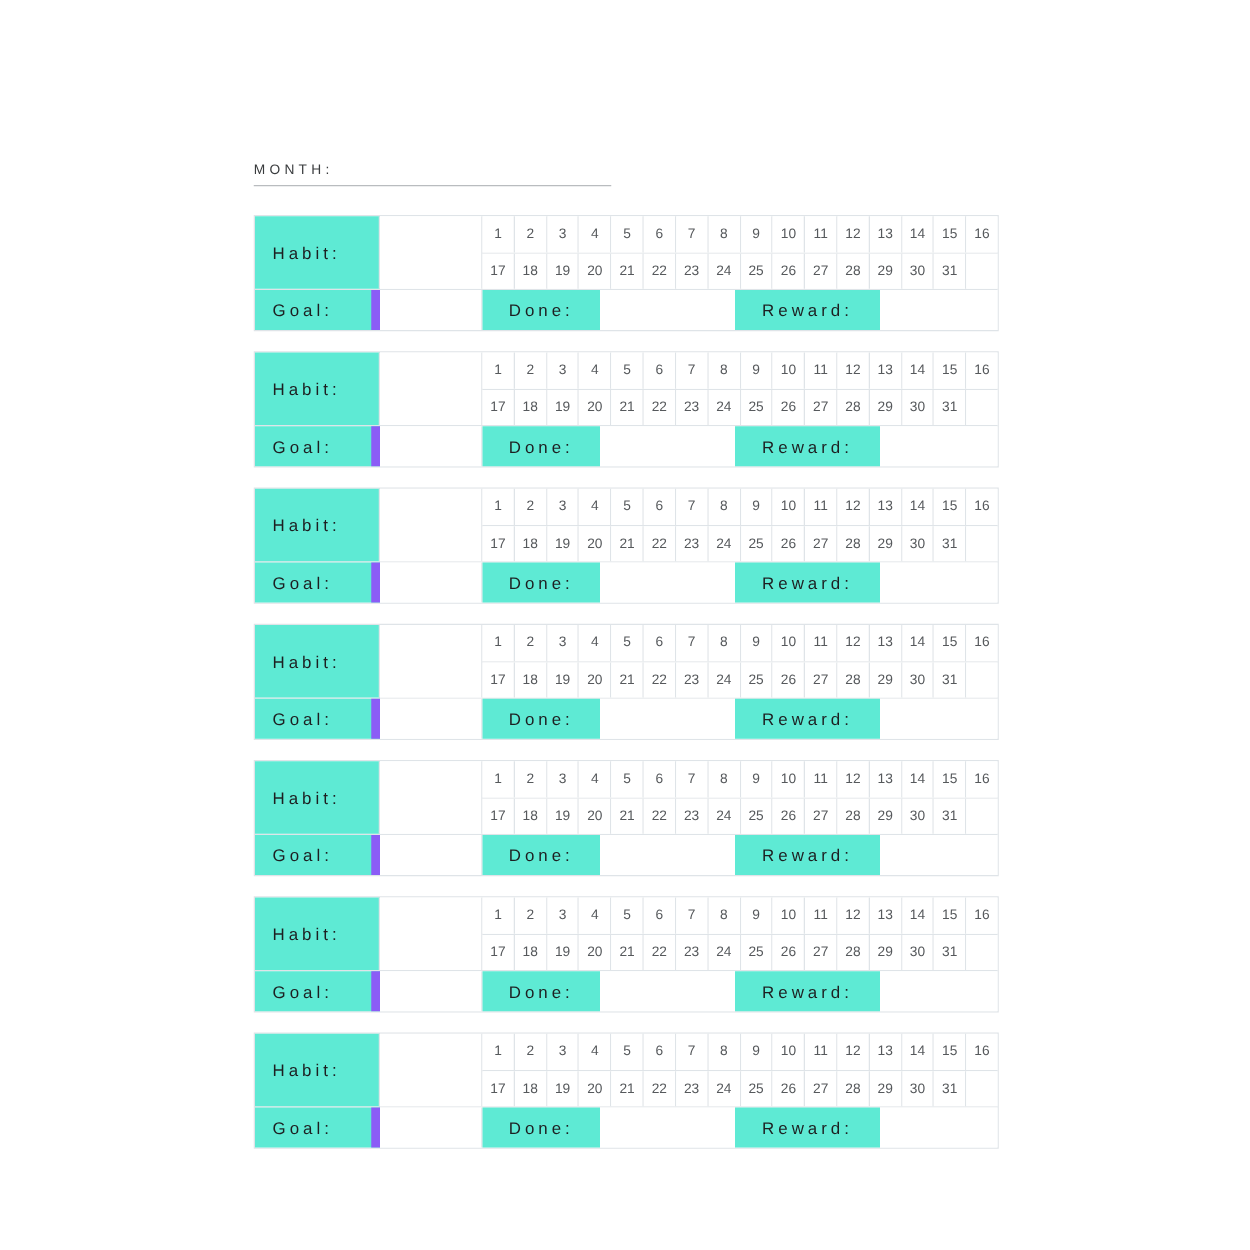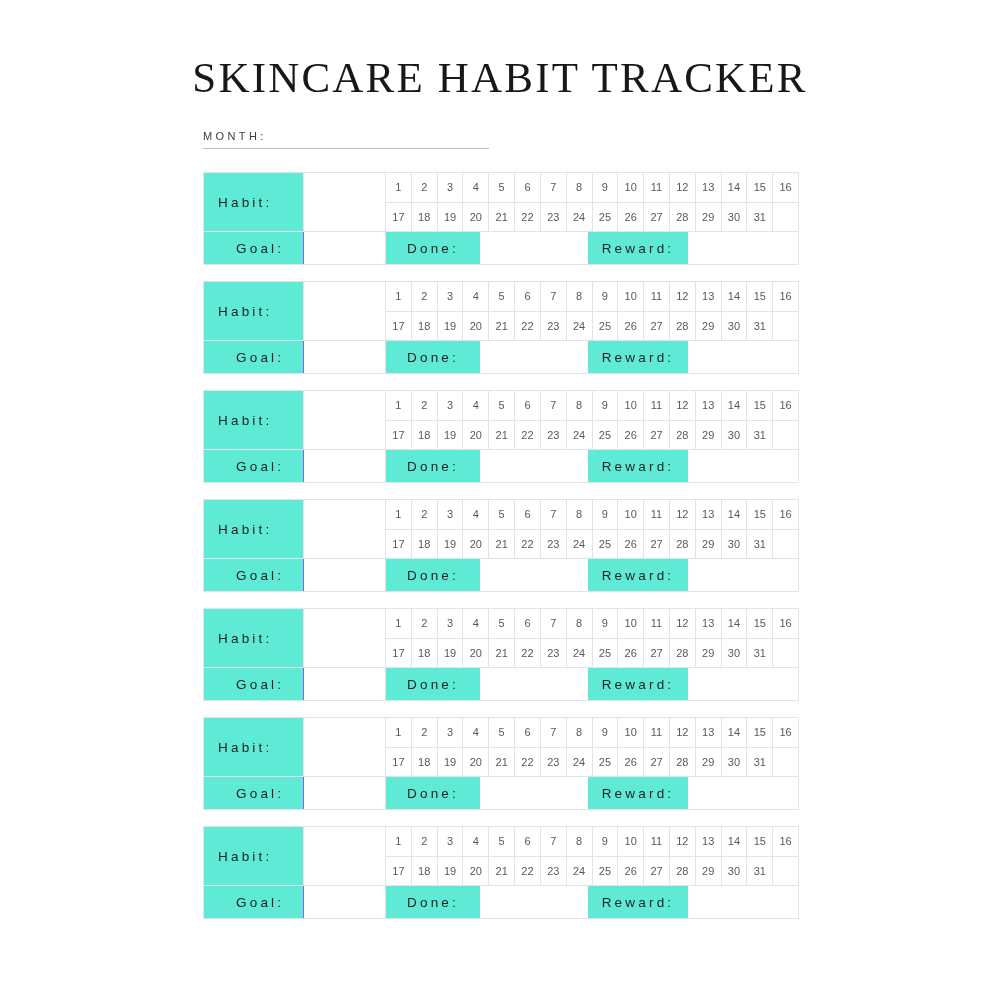"SKINCARE HABIT TRACKER" div.page-title { html: <div>SKINCARE HABIT TRACKER</div> -> none }
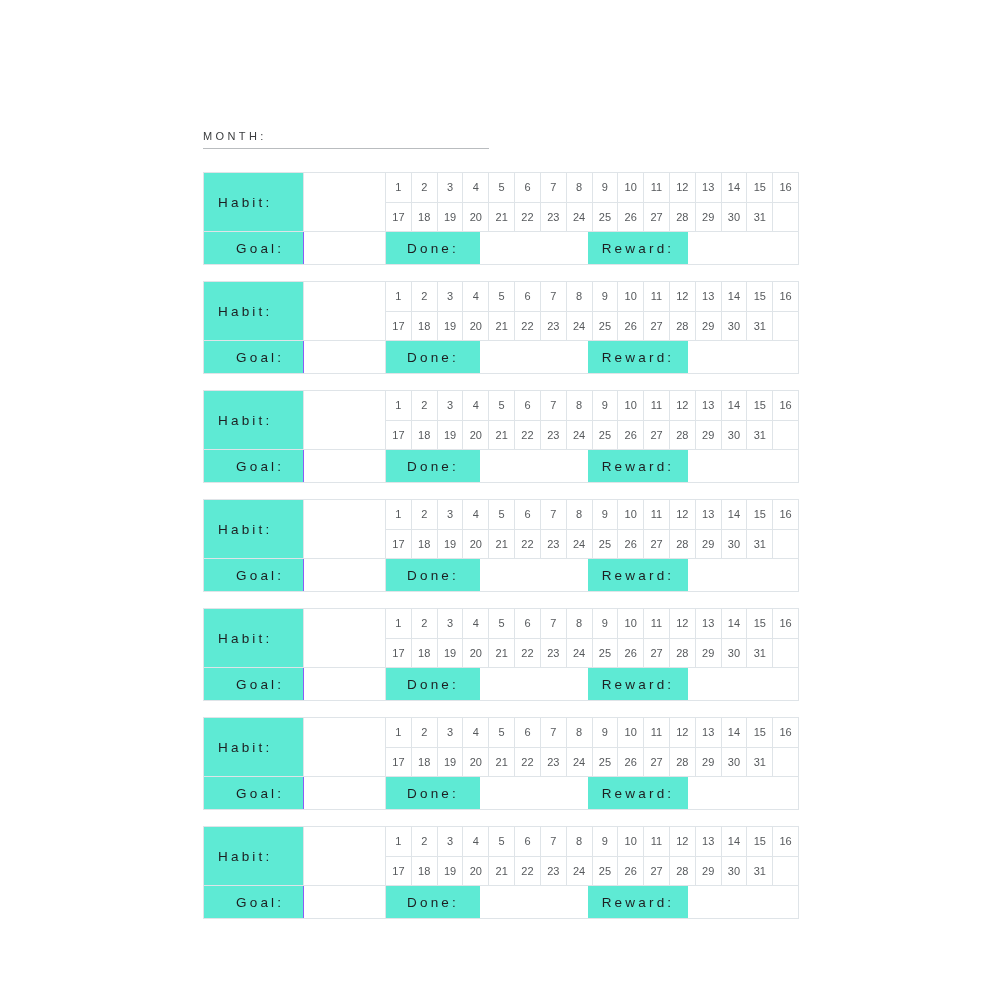"Goal:" .goal-label { border-right: 1px solid #8b5cf6 -> 7px solid #8b5cf6; padding-left: 32px -> 14px }
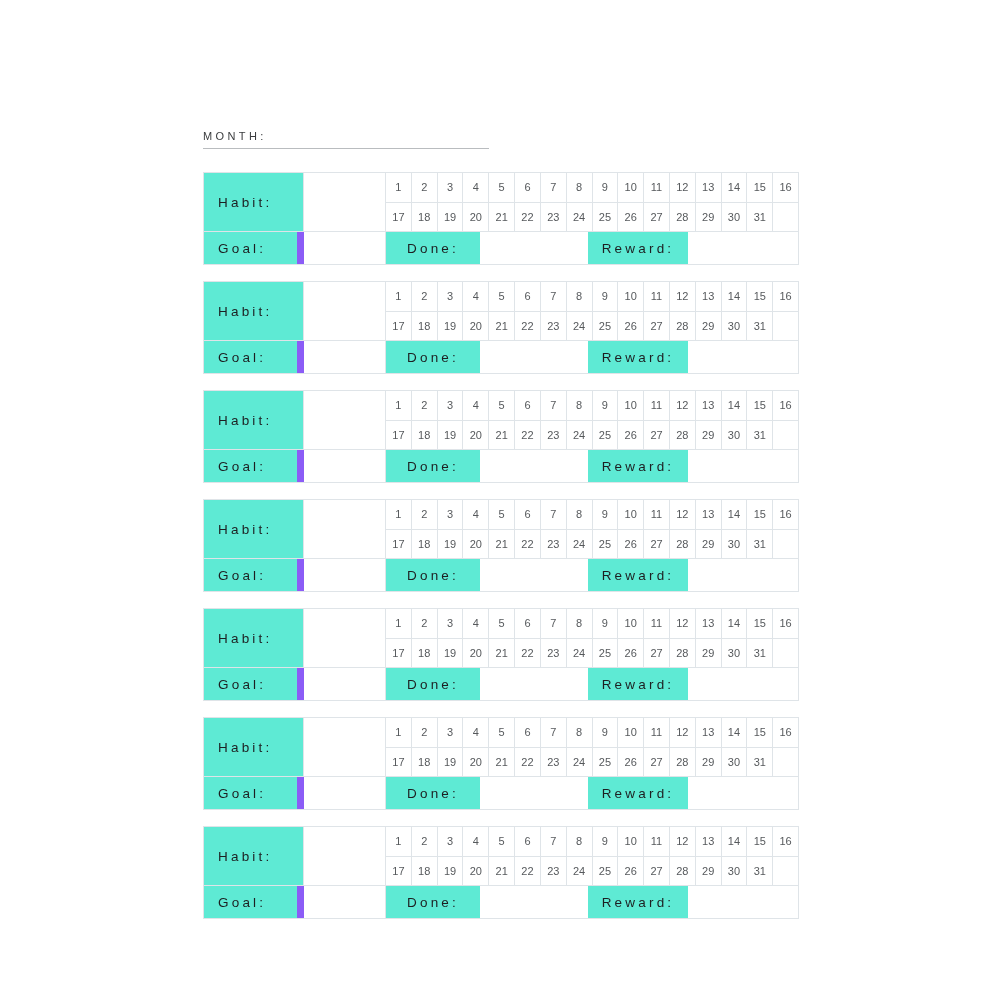"Reward:" .reward-label { width: 100px -> 116px }
